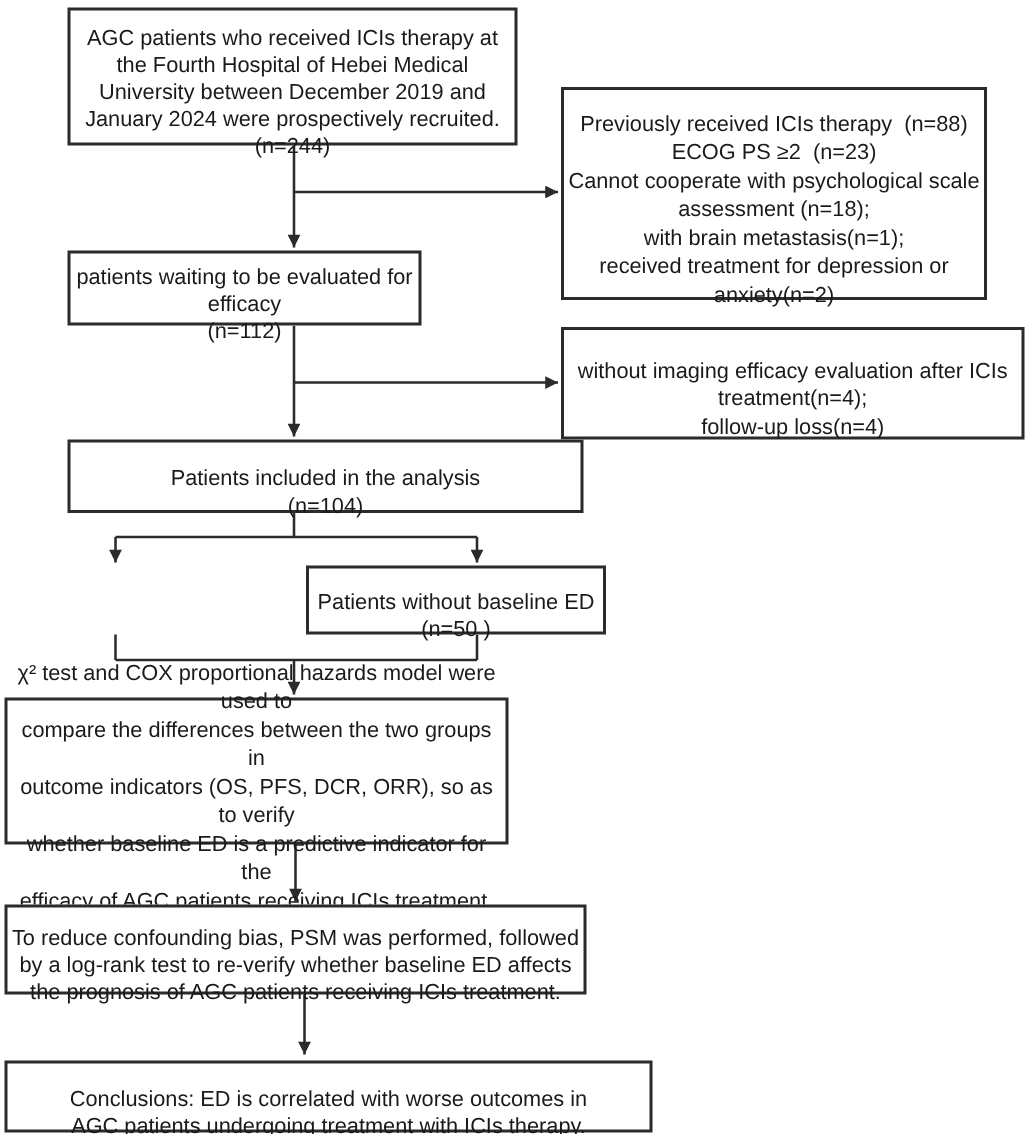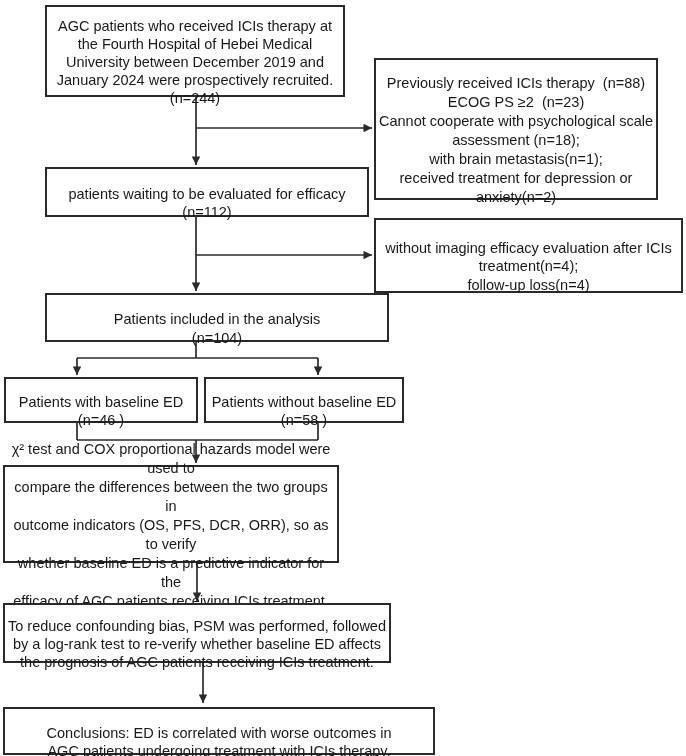"patients waiting to be evaluated" div.box { width: 324px -> 236px }
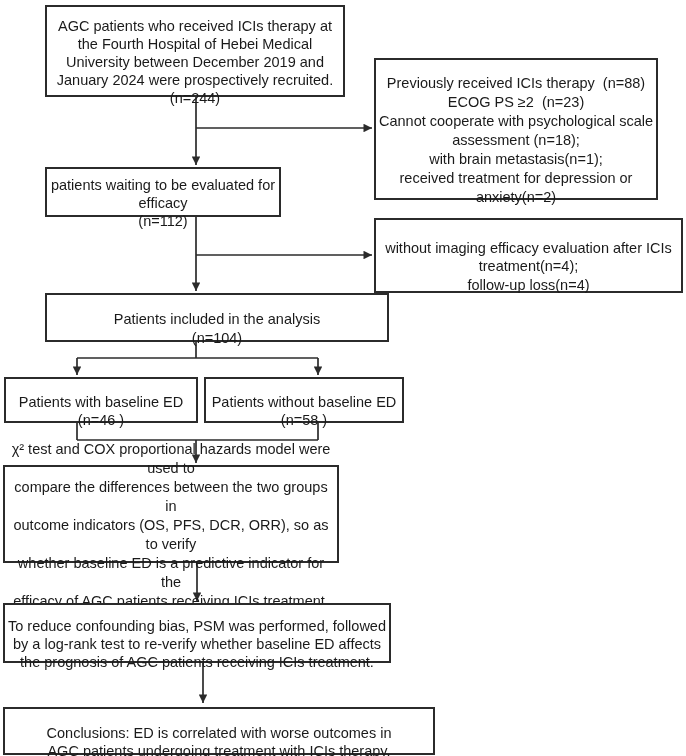"Patients with baseline ED" div.box { html: <div> <span>Patients with baseline ED (n=46 )</span> </div> -> none }
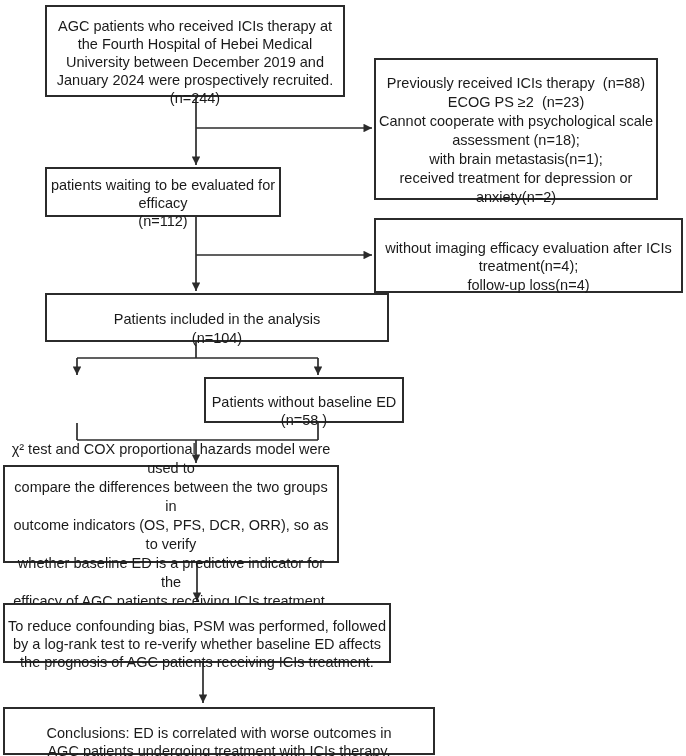"Patients without baseline ED" span.txt { text: 58 -> 50 }
